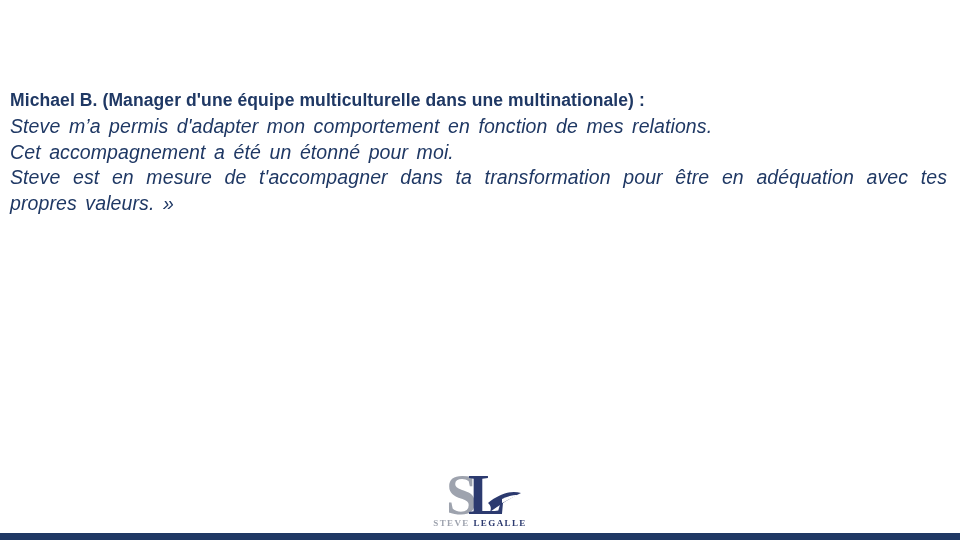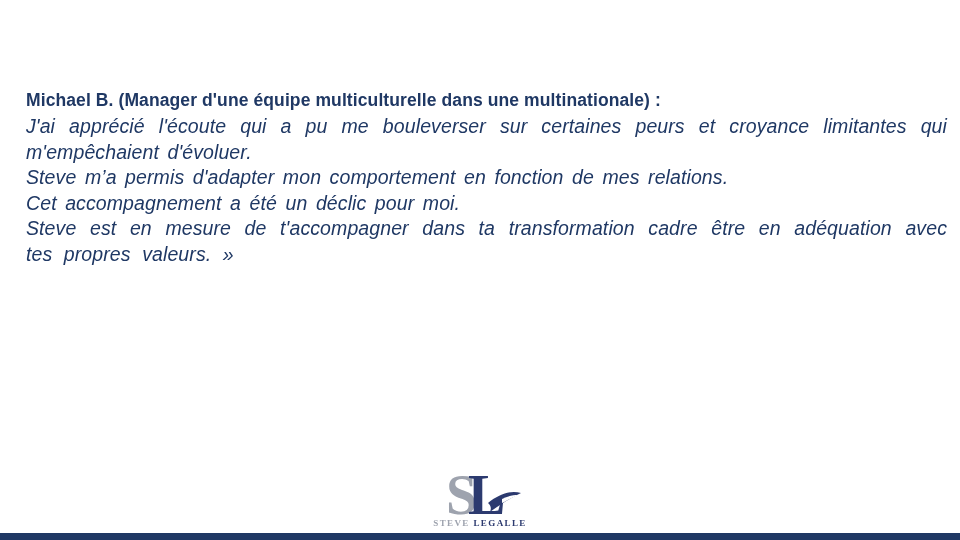"Michael B. (Manager d'une équipe" .content { margin-left: 16px -> none }
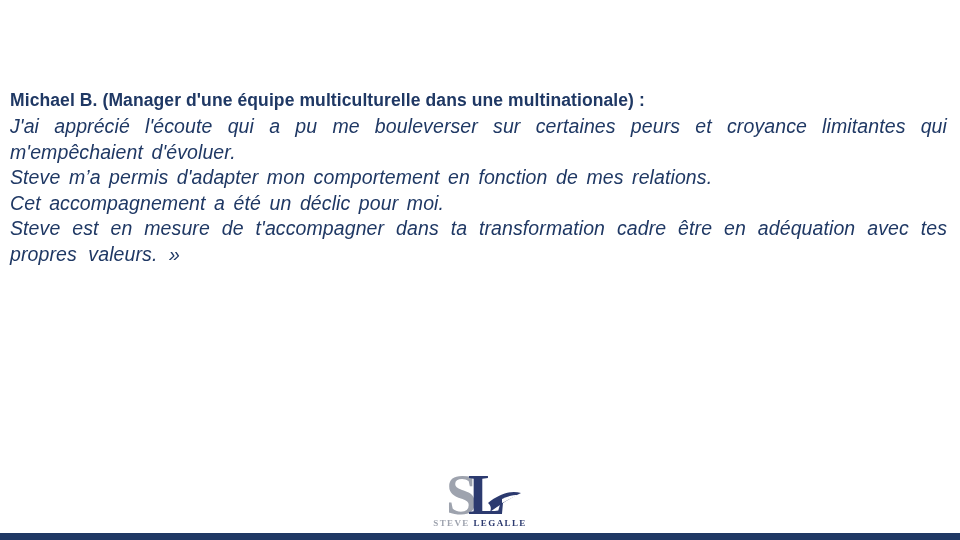"J'ai apprécié l'écoute qui a" p { html: <p>J'ai apprécié l'écoute qui a pu me bouleverser sur certaines peurs et croyance limitantes qui m'empêchaient d'évoluer.</p> -> none }
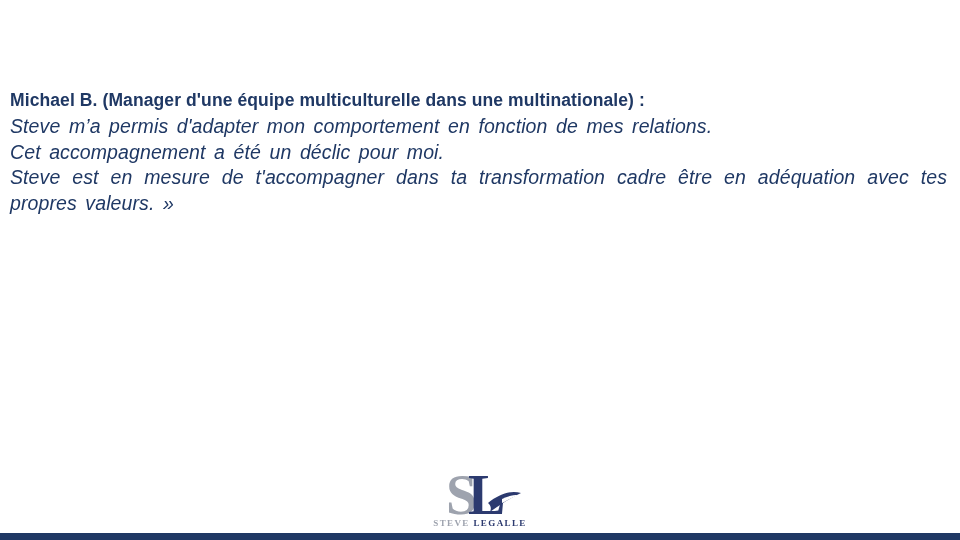"Cet accompagnement a été un" p { text: déclic -> étonné }
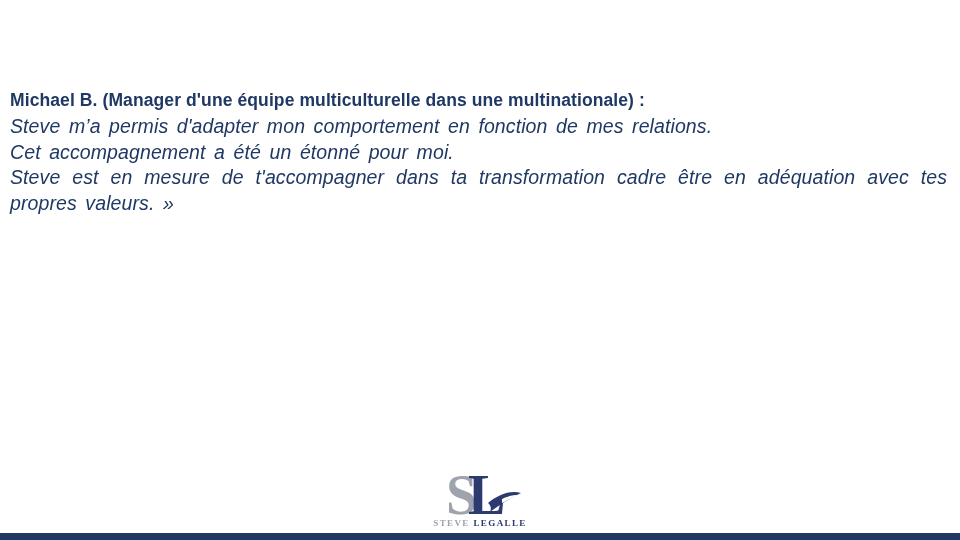"Steve est en mesure de" p { text: cadre -> pour }
